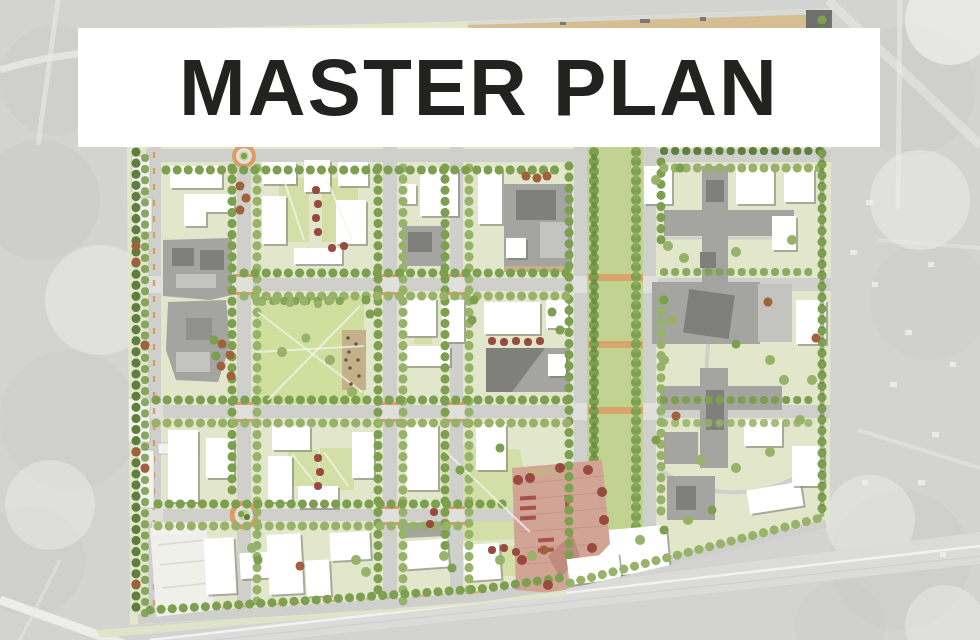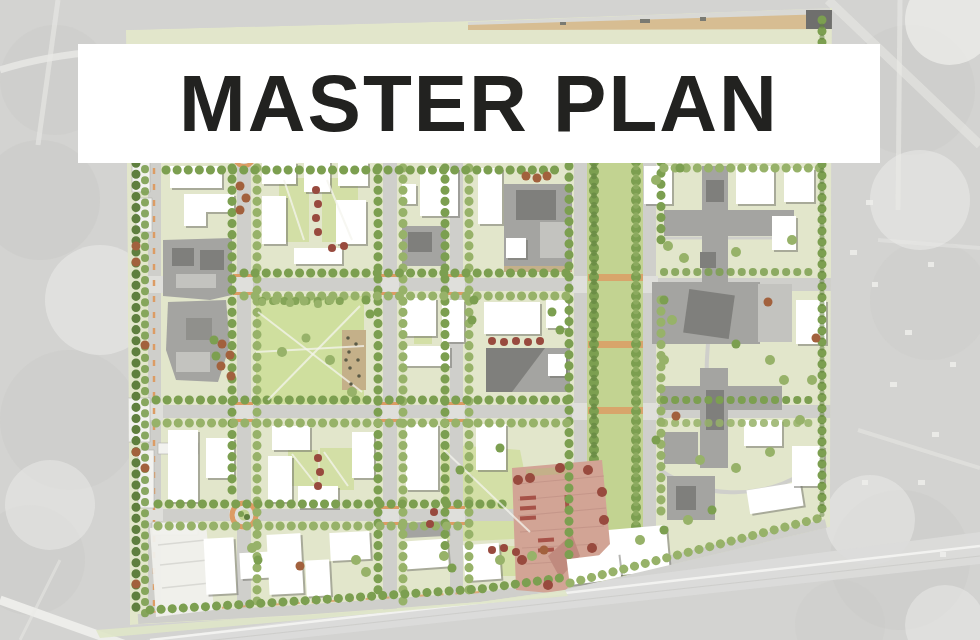"MASTER PLAN" .banner { top: 44px -> 28px }
